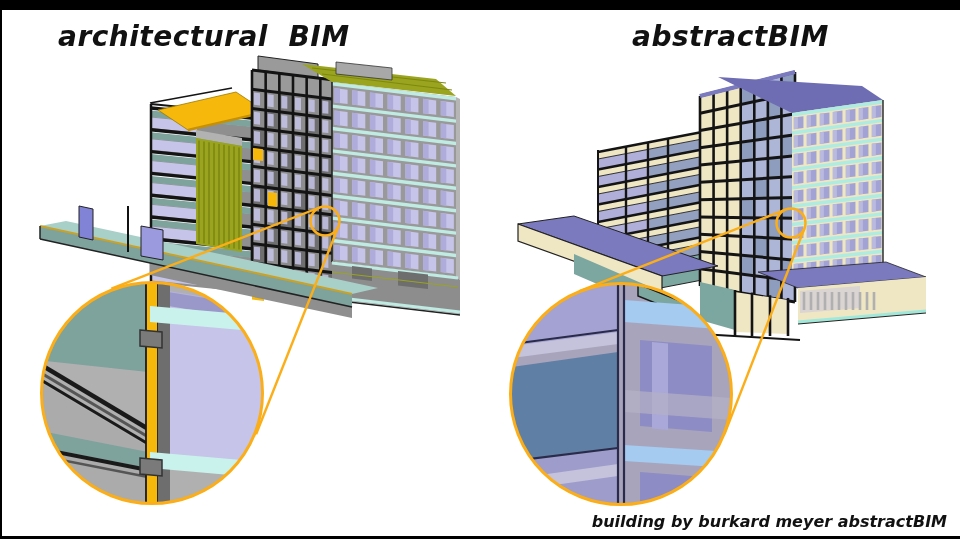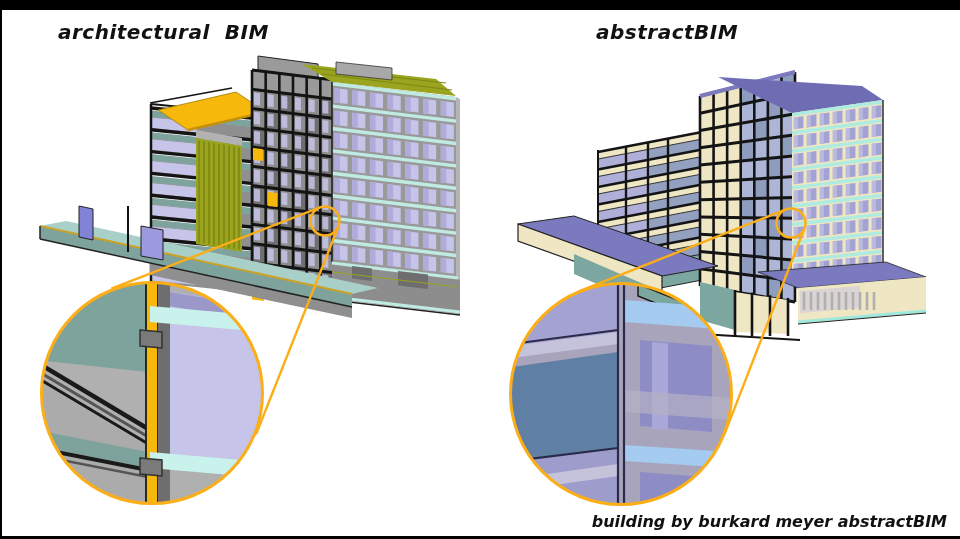"architectural BIM" .title { font-size: 20px -> 28px }
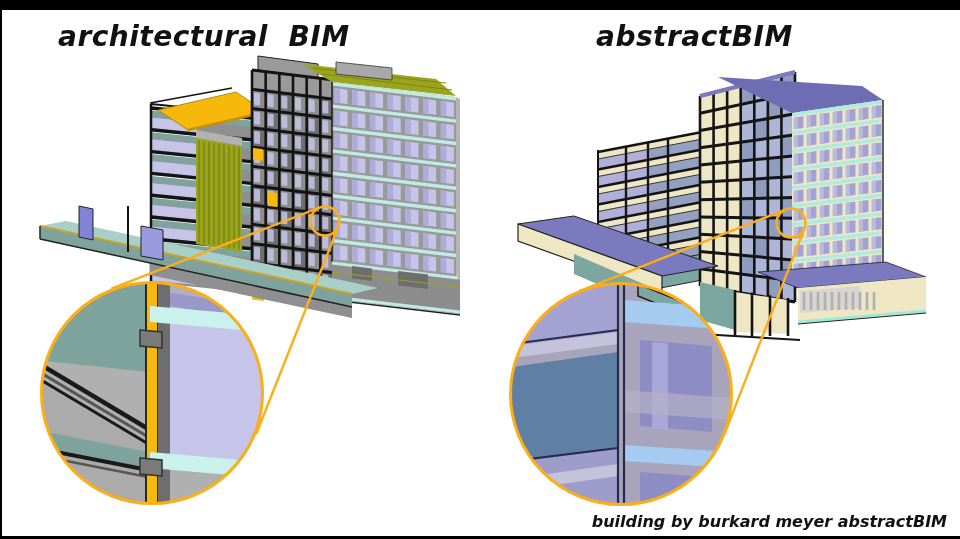"abstractBIM" .title-right { left: 596px -> 632px }
